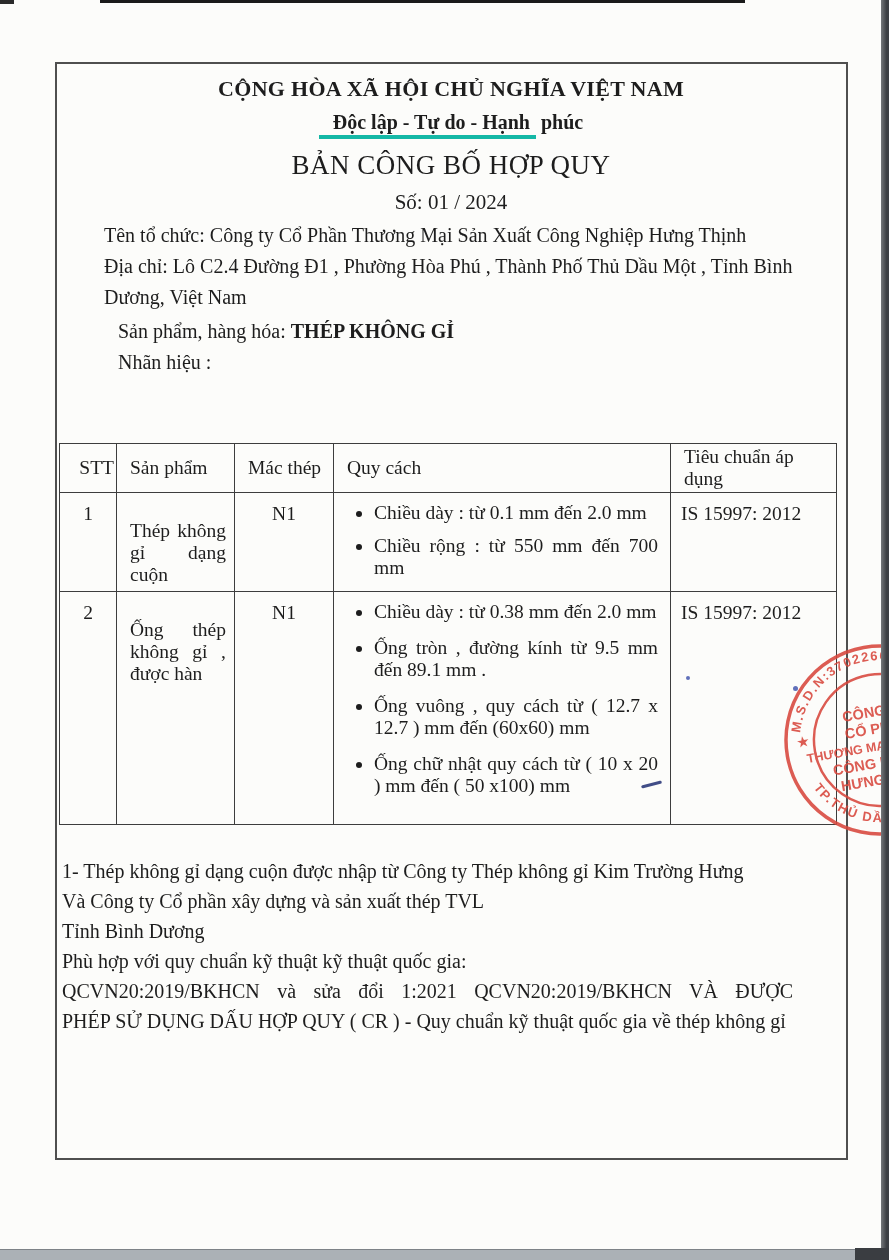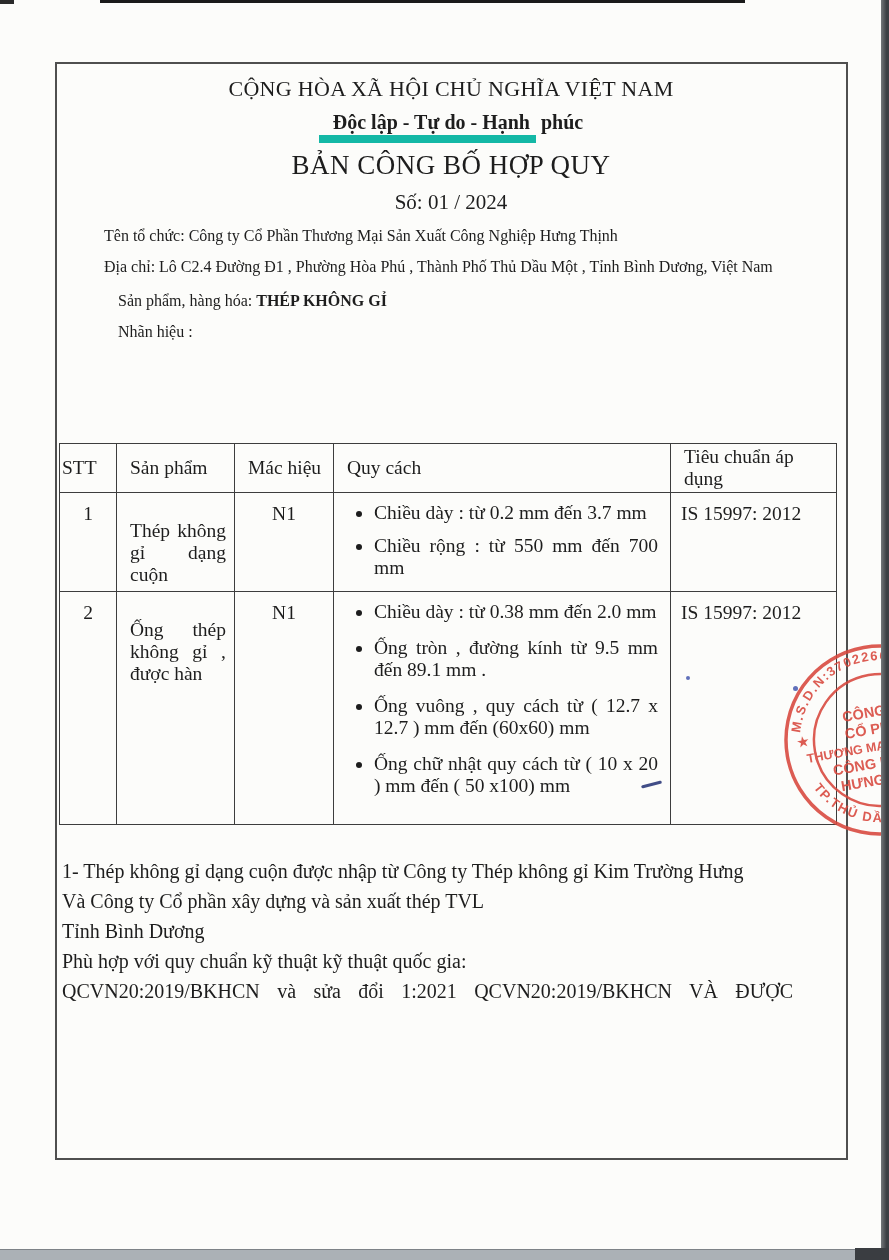"CỘNG HÒA XÃ HỘI CHỦ" .h-national { font-weight: normal -> bold }
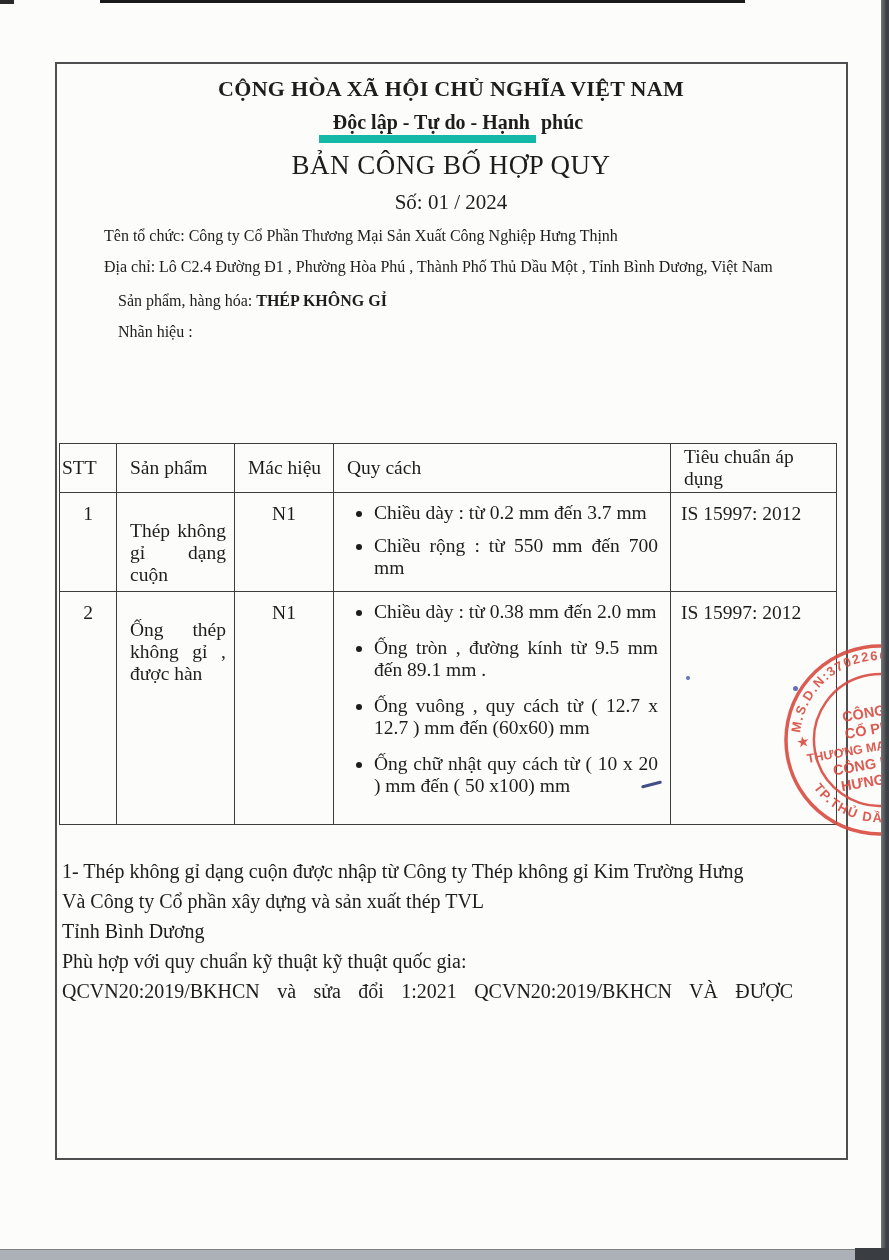"Độc lập - Tự do" .h-motto .u { border-bottom: 8px solid #14b8a6 -> 4px solid #14b8a6 }
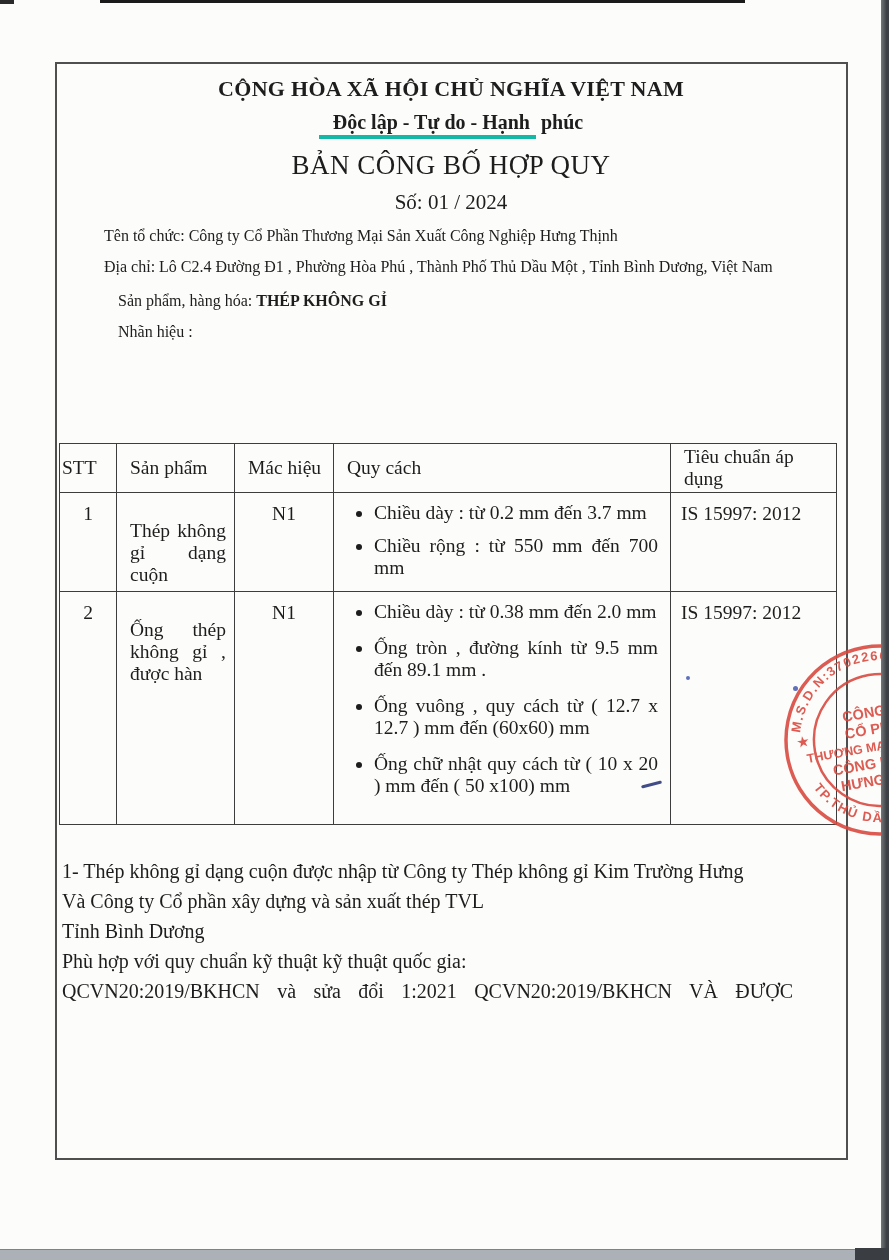"Tên tổ chức: Công ty" .info { font-size: 16px -> 20px }
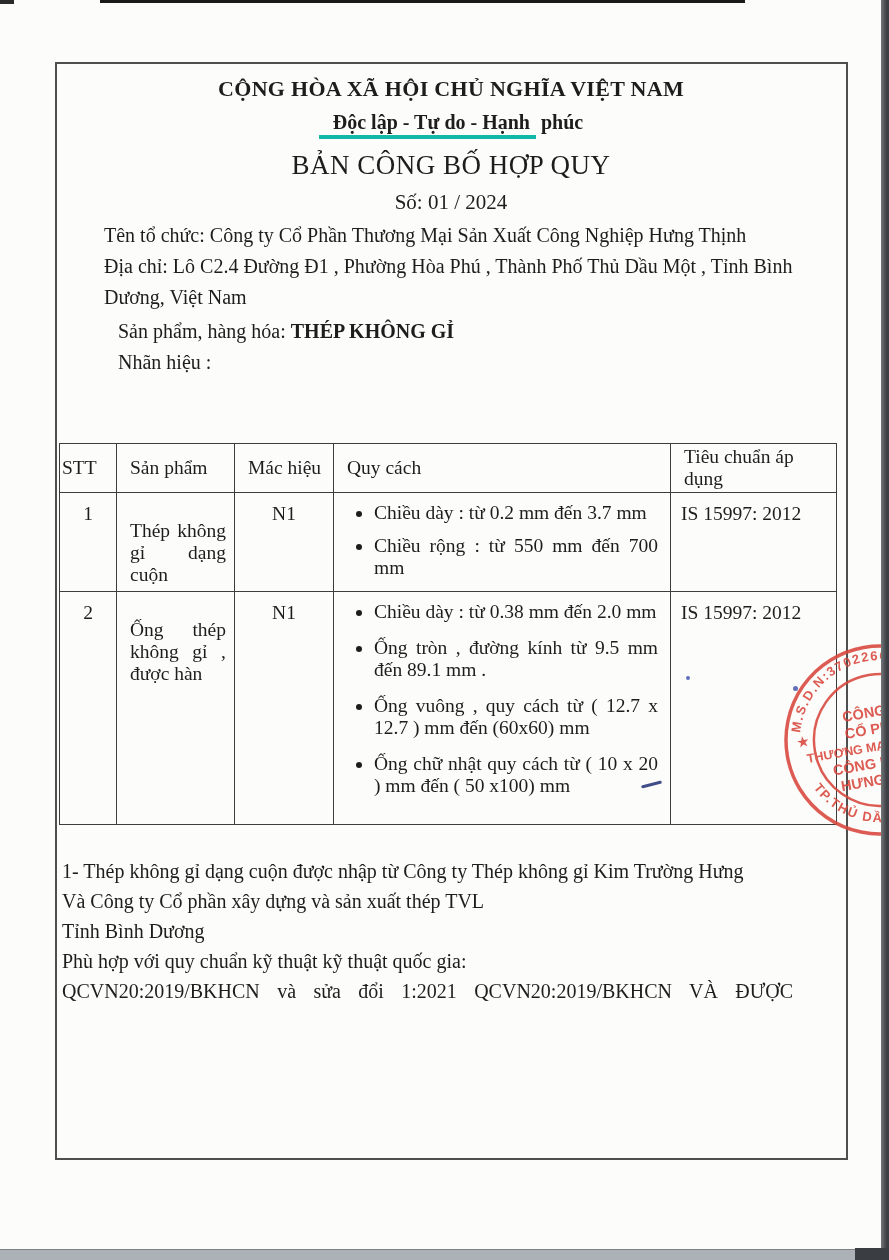"STT" .doc-table thead th.c { text-align: left -> right }
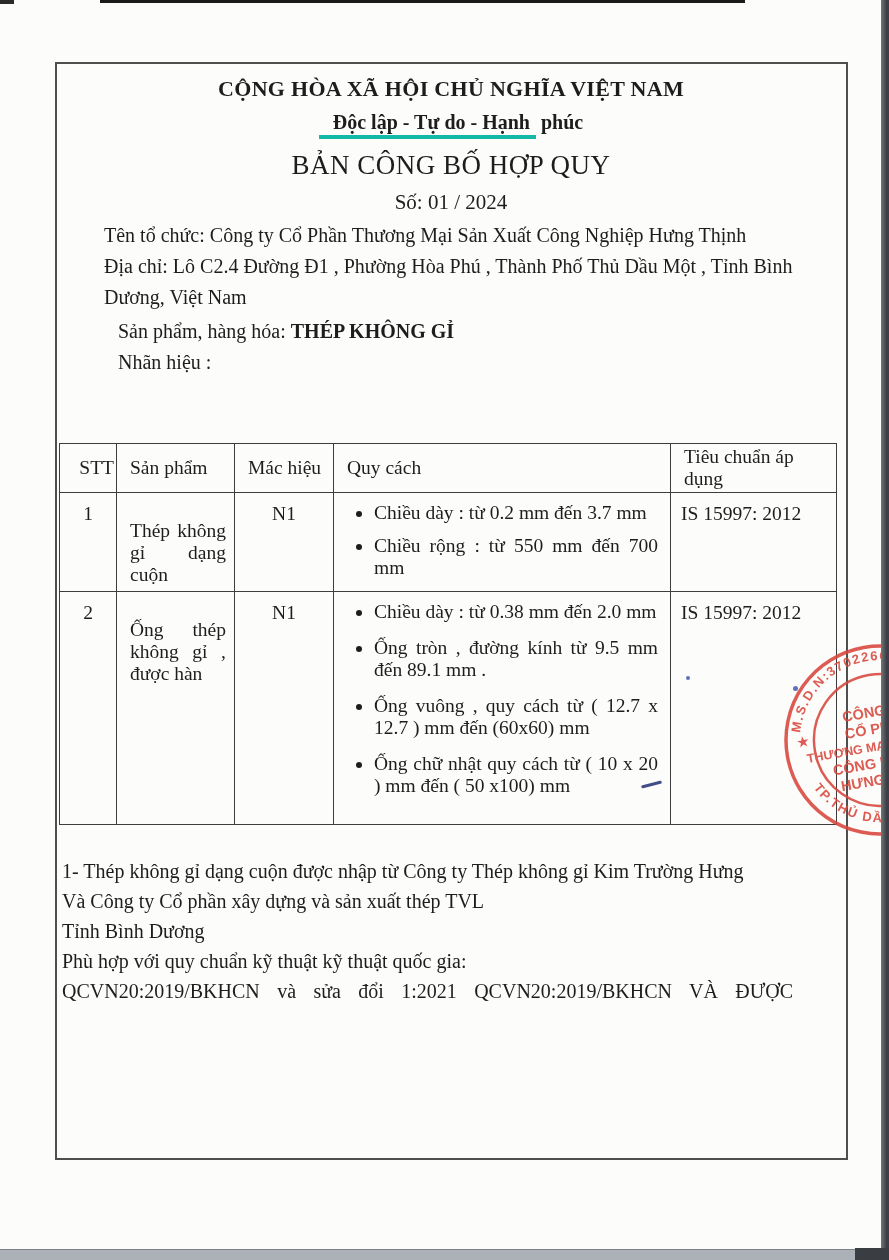"Mác hiệu" th { text: hiệu -> thép }
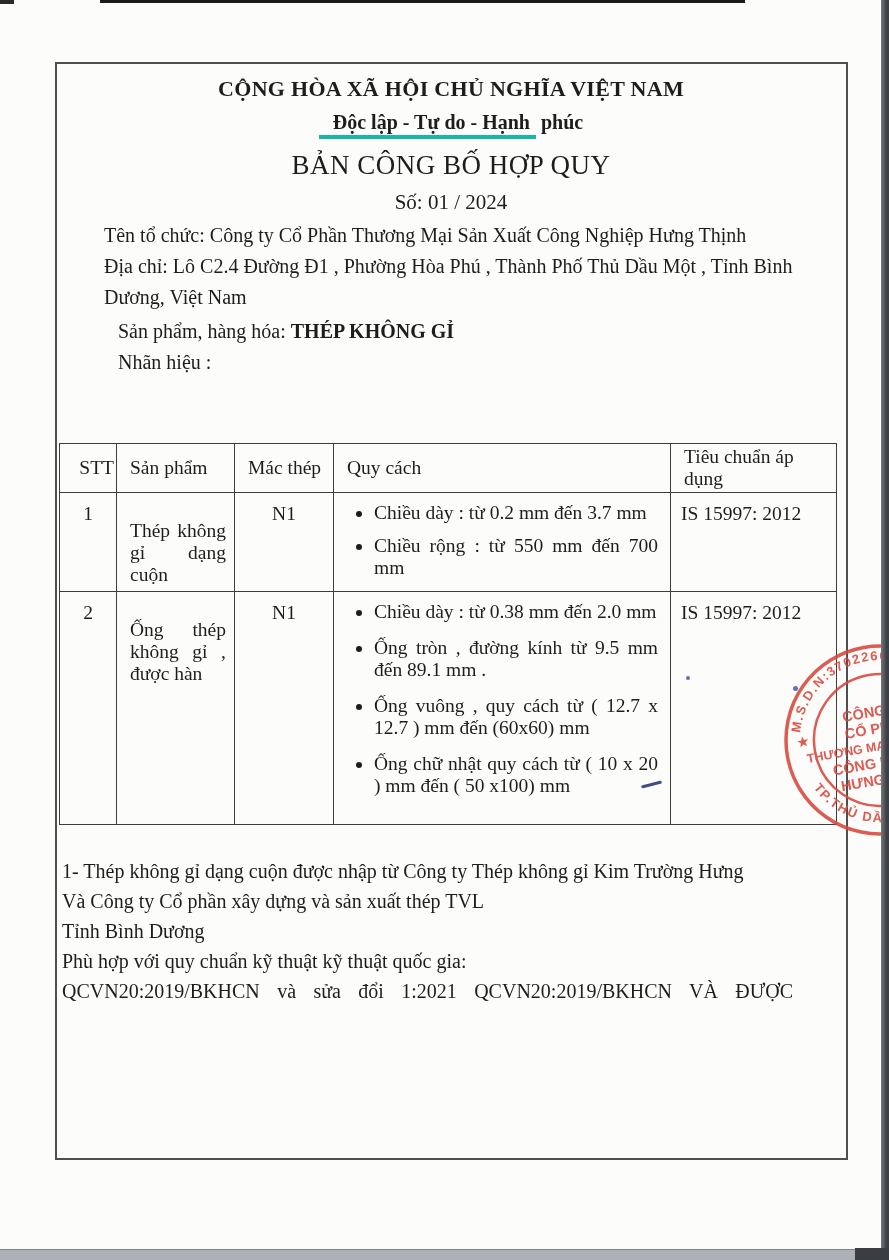"Chiều dày : từ 0.2" li { text: 0.2 mm đến 3.7 -> 0.1 mm đến 2.0 }
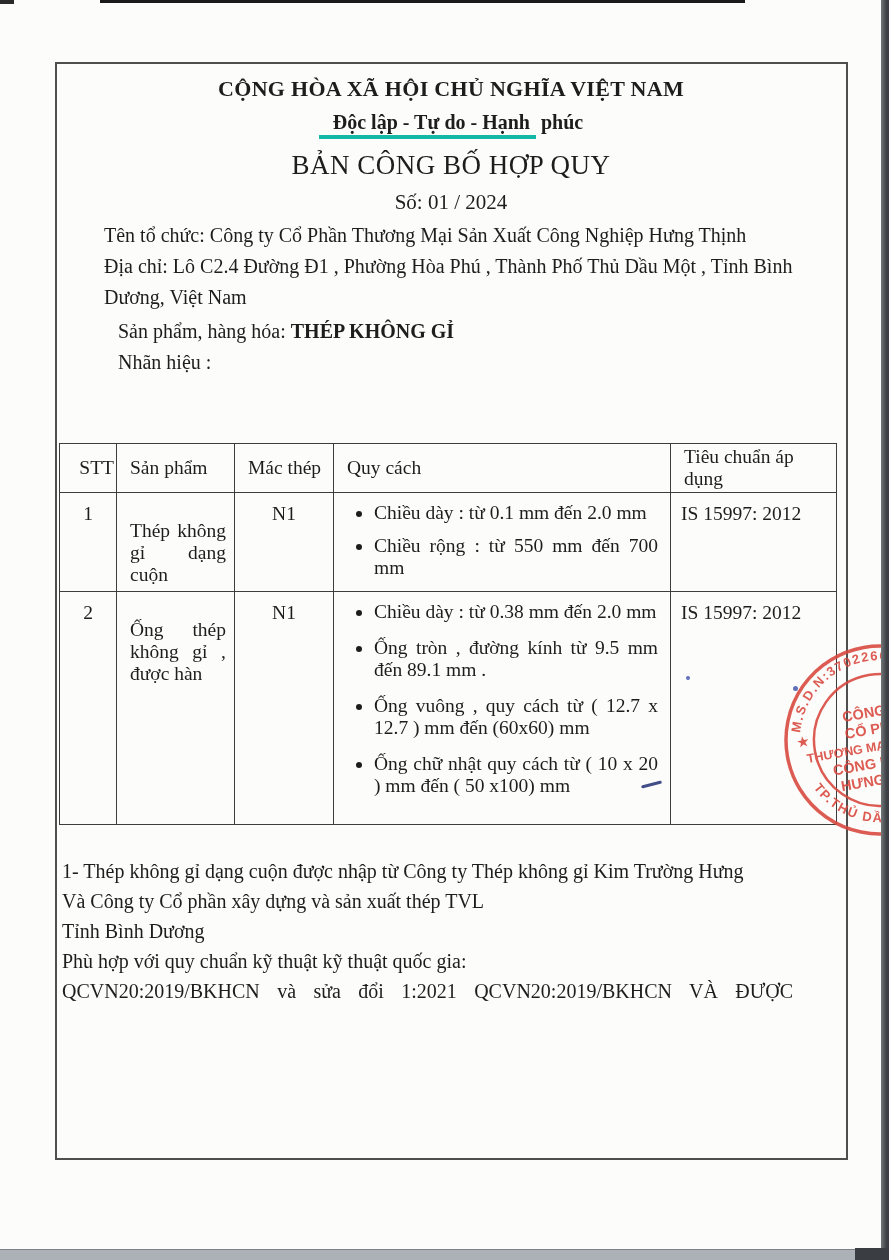"PHÉP SỬ DỤNG DẤU HỢP" div { html: none -> <div>PHÉP SỬ DỤNG DẤU HỢP QUY ( CR ) - Quy chuẩn kỹ thuật quốc gia về thép không gỉ</div> }
